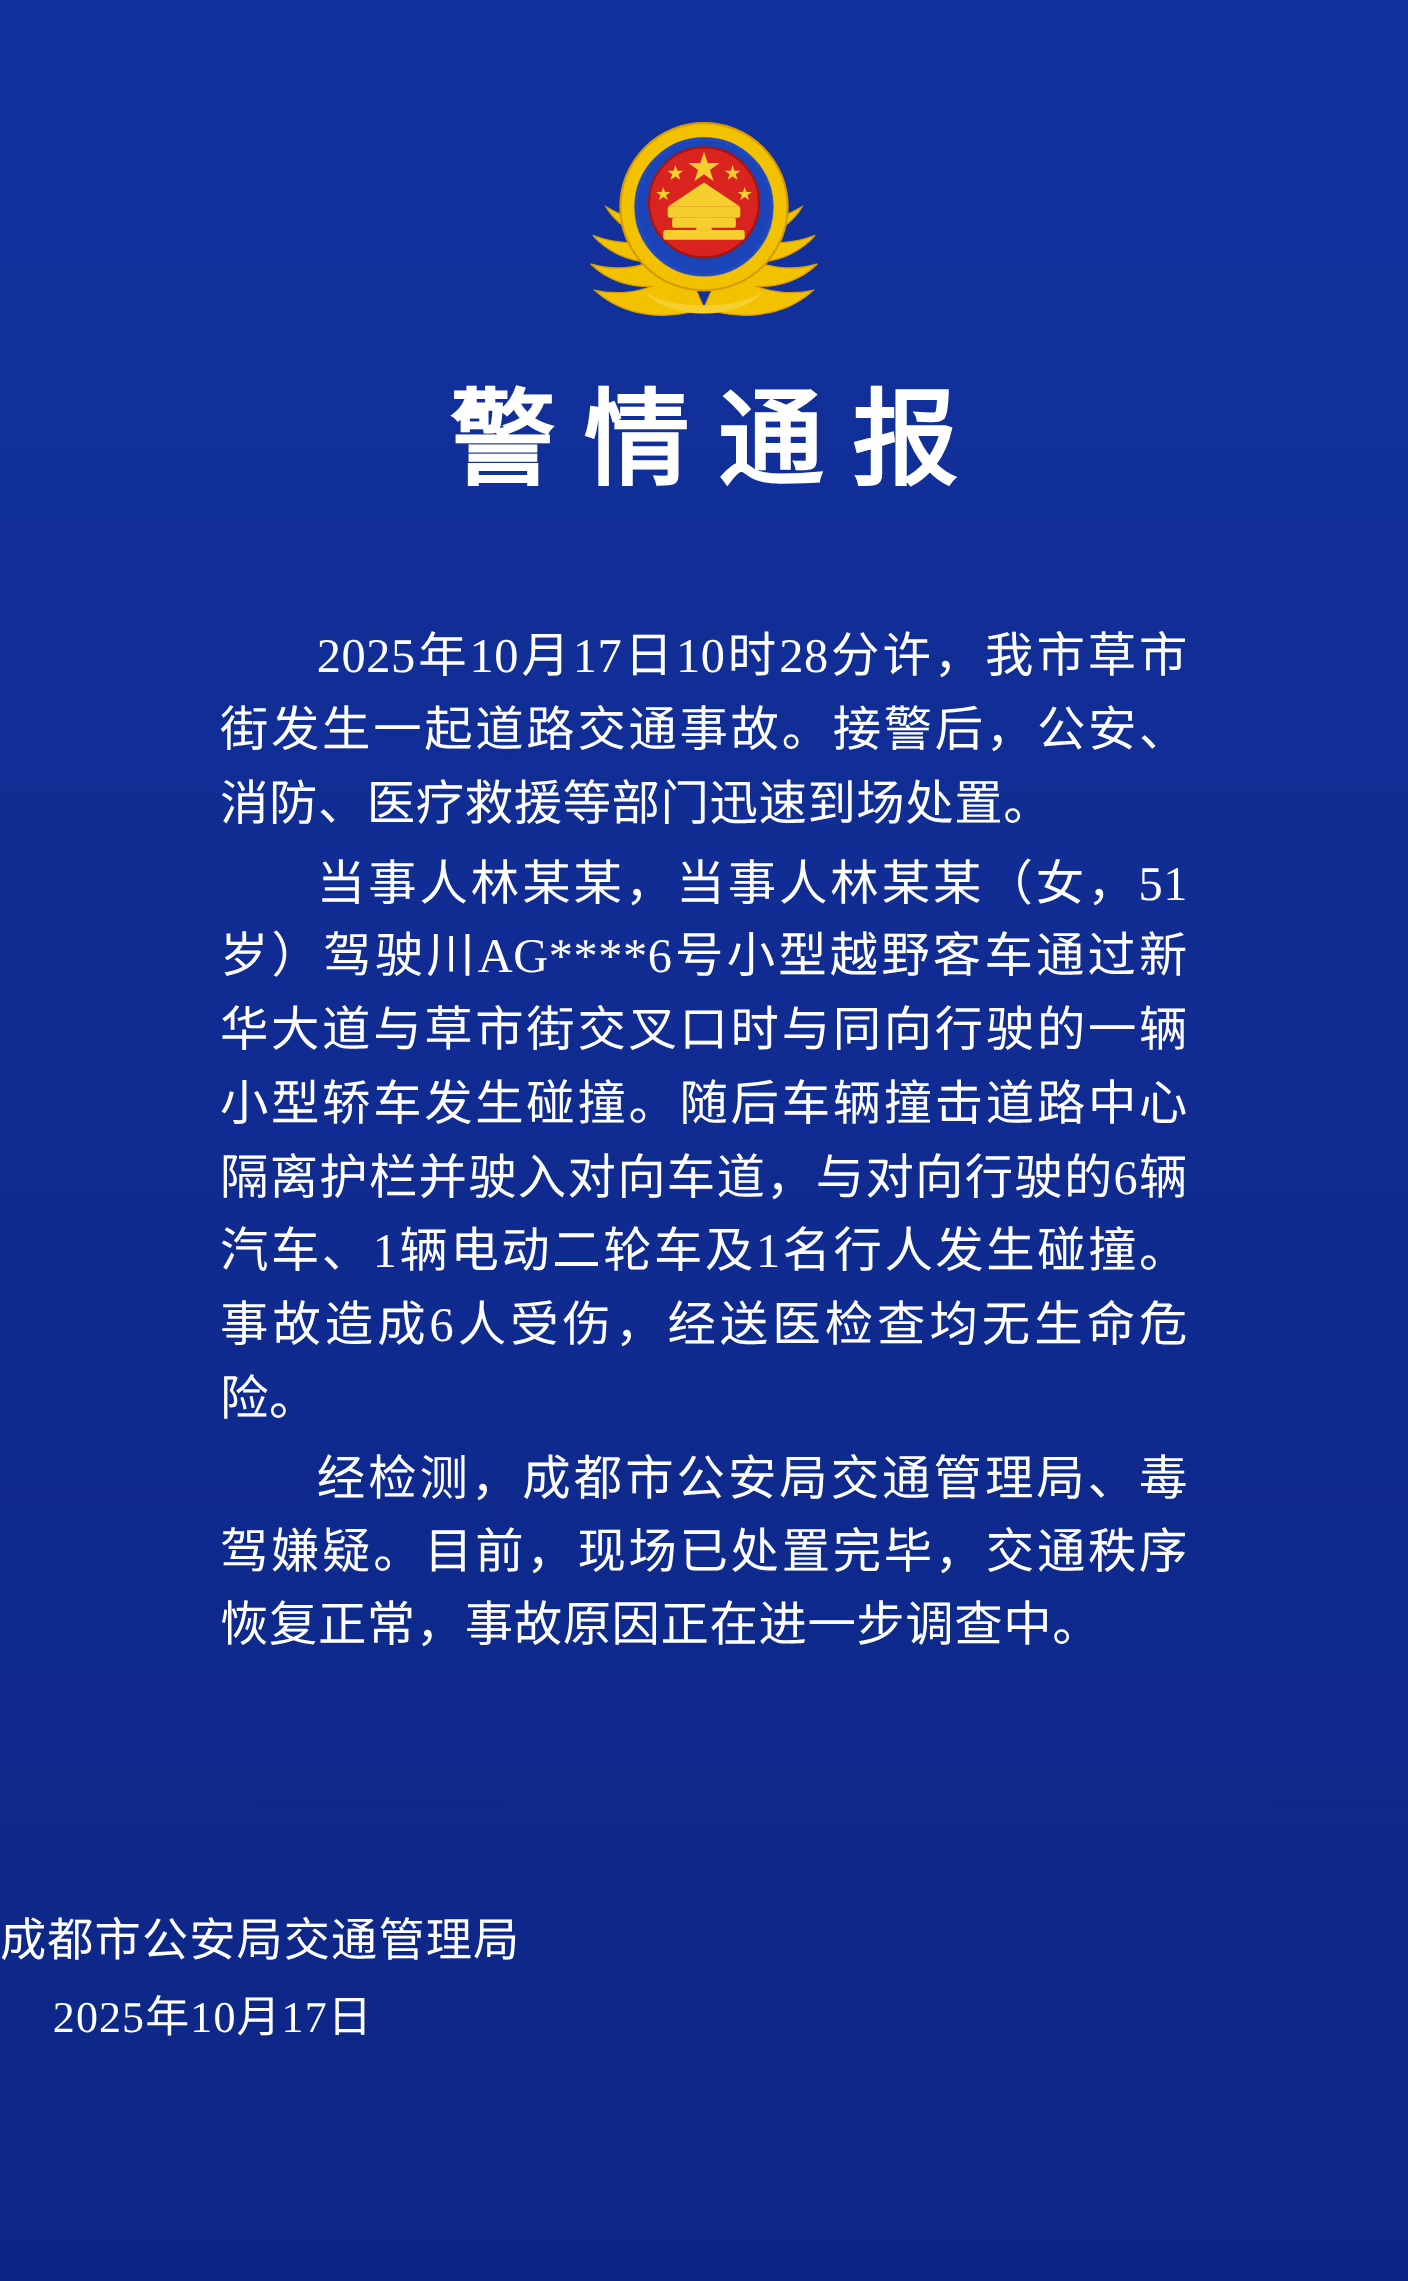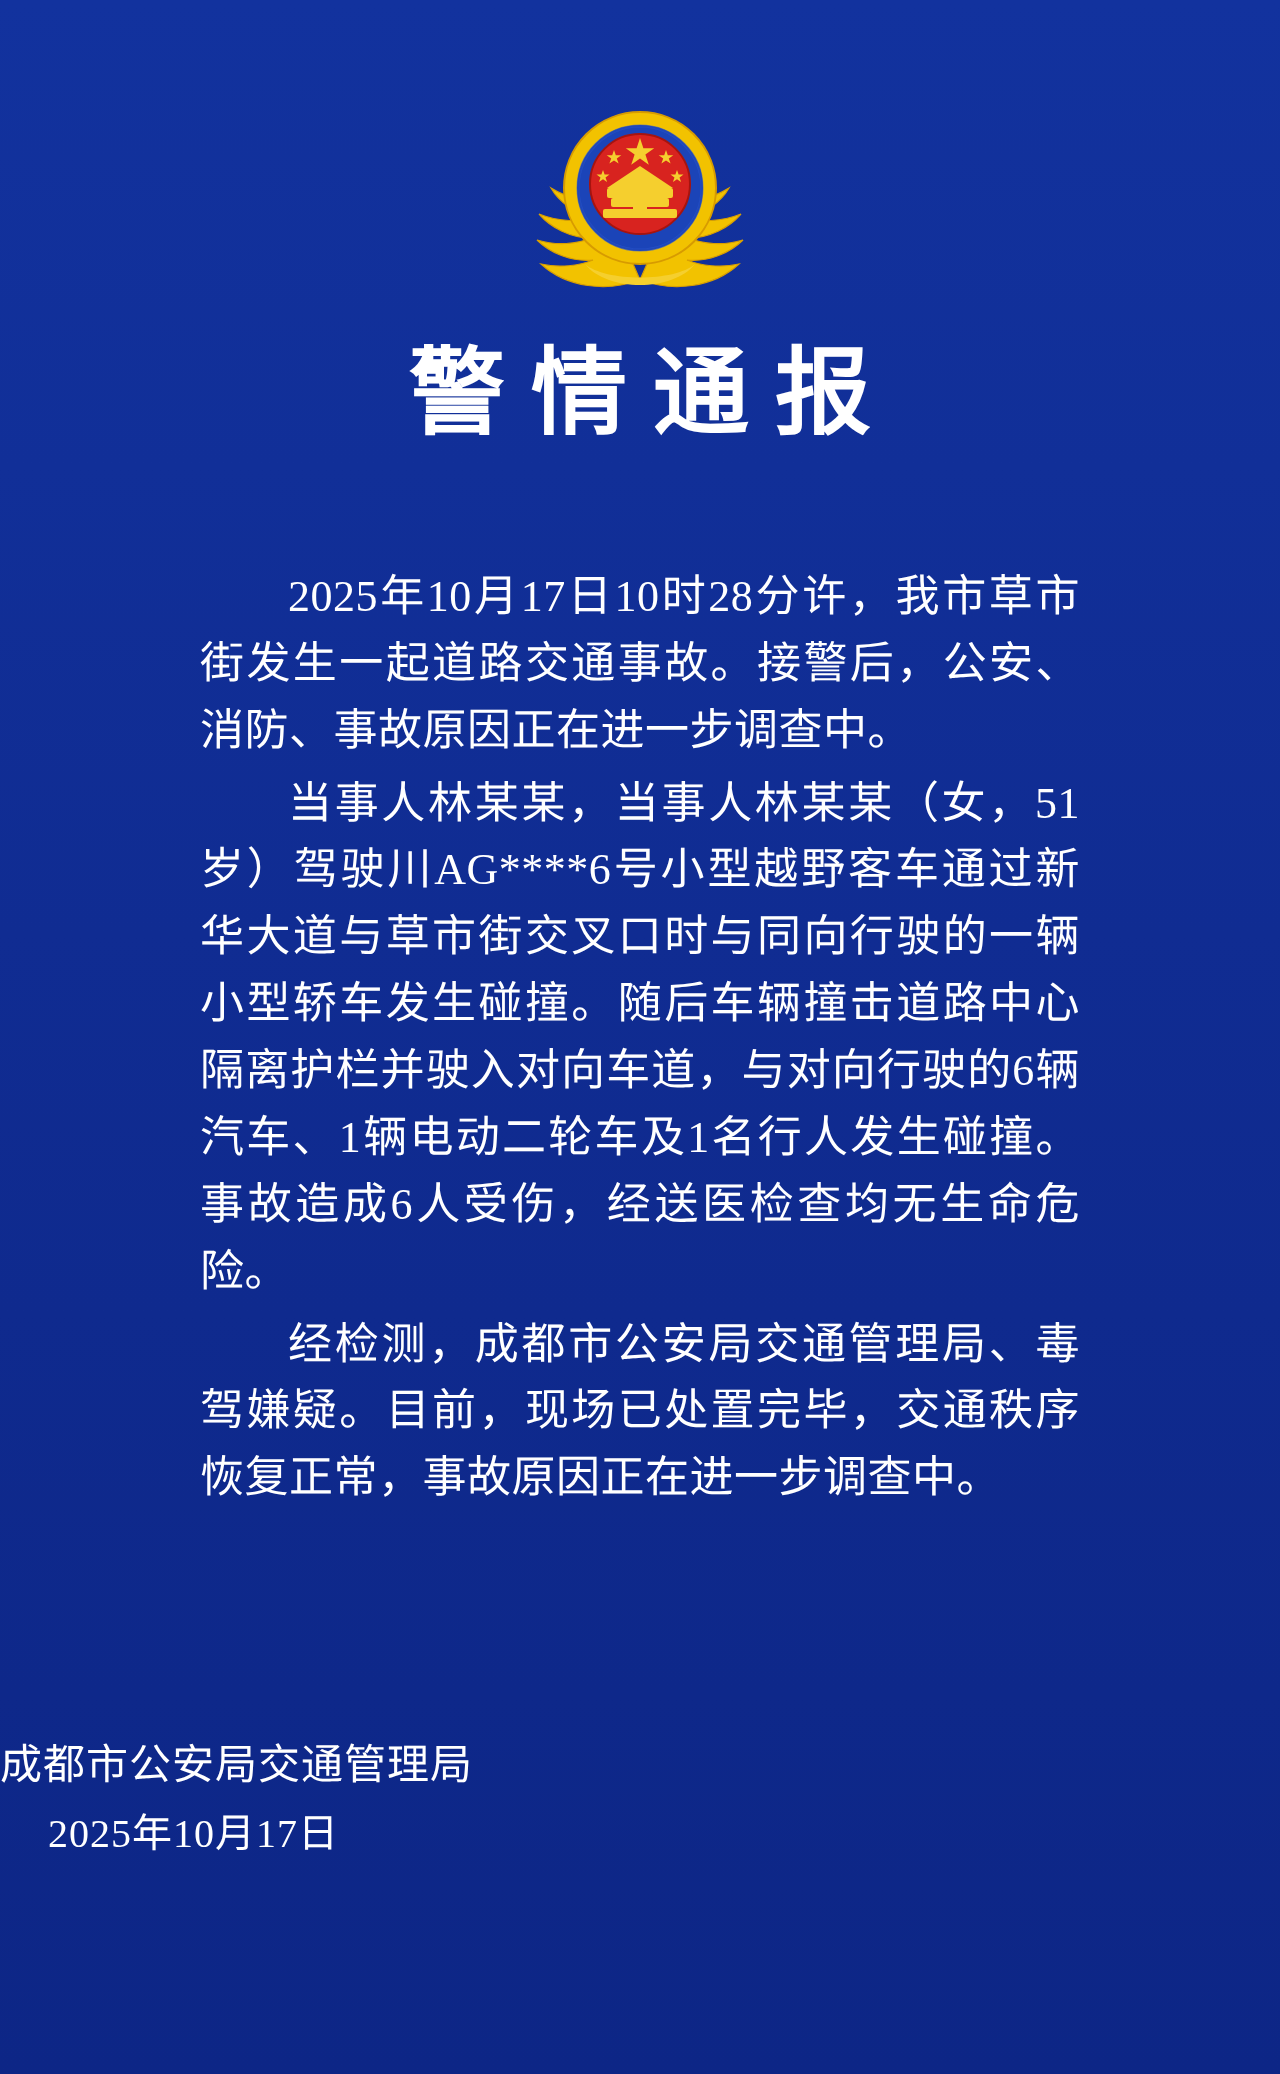"警情通报" .title { font-family: Liberation Mono, monospace -> Liberation Serif, serif }
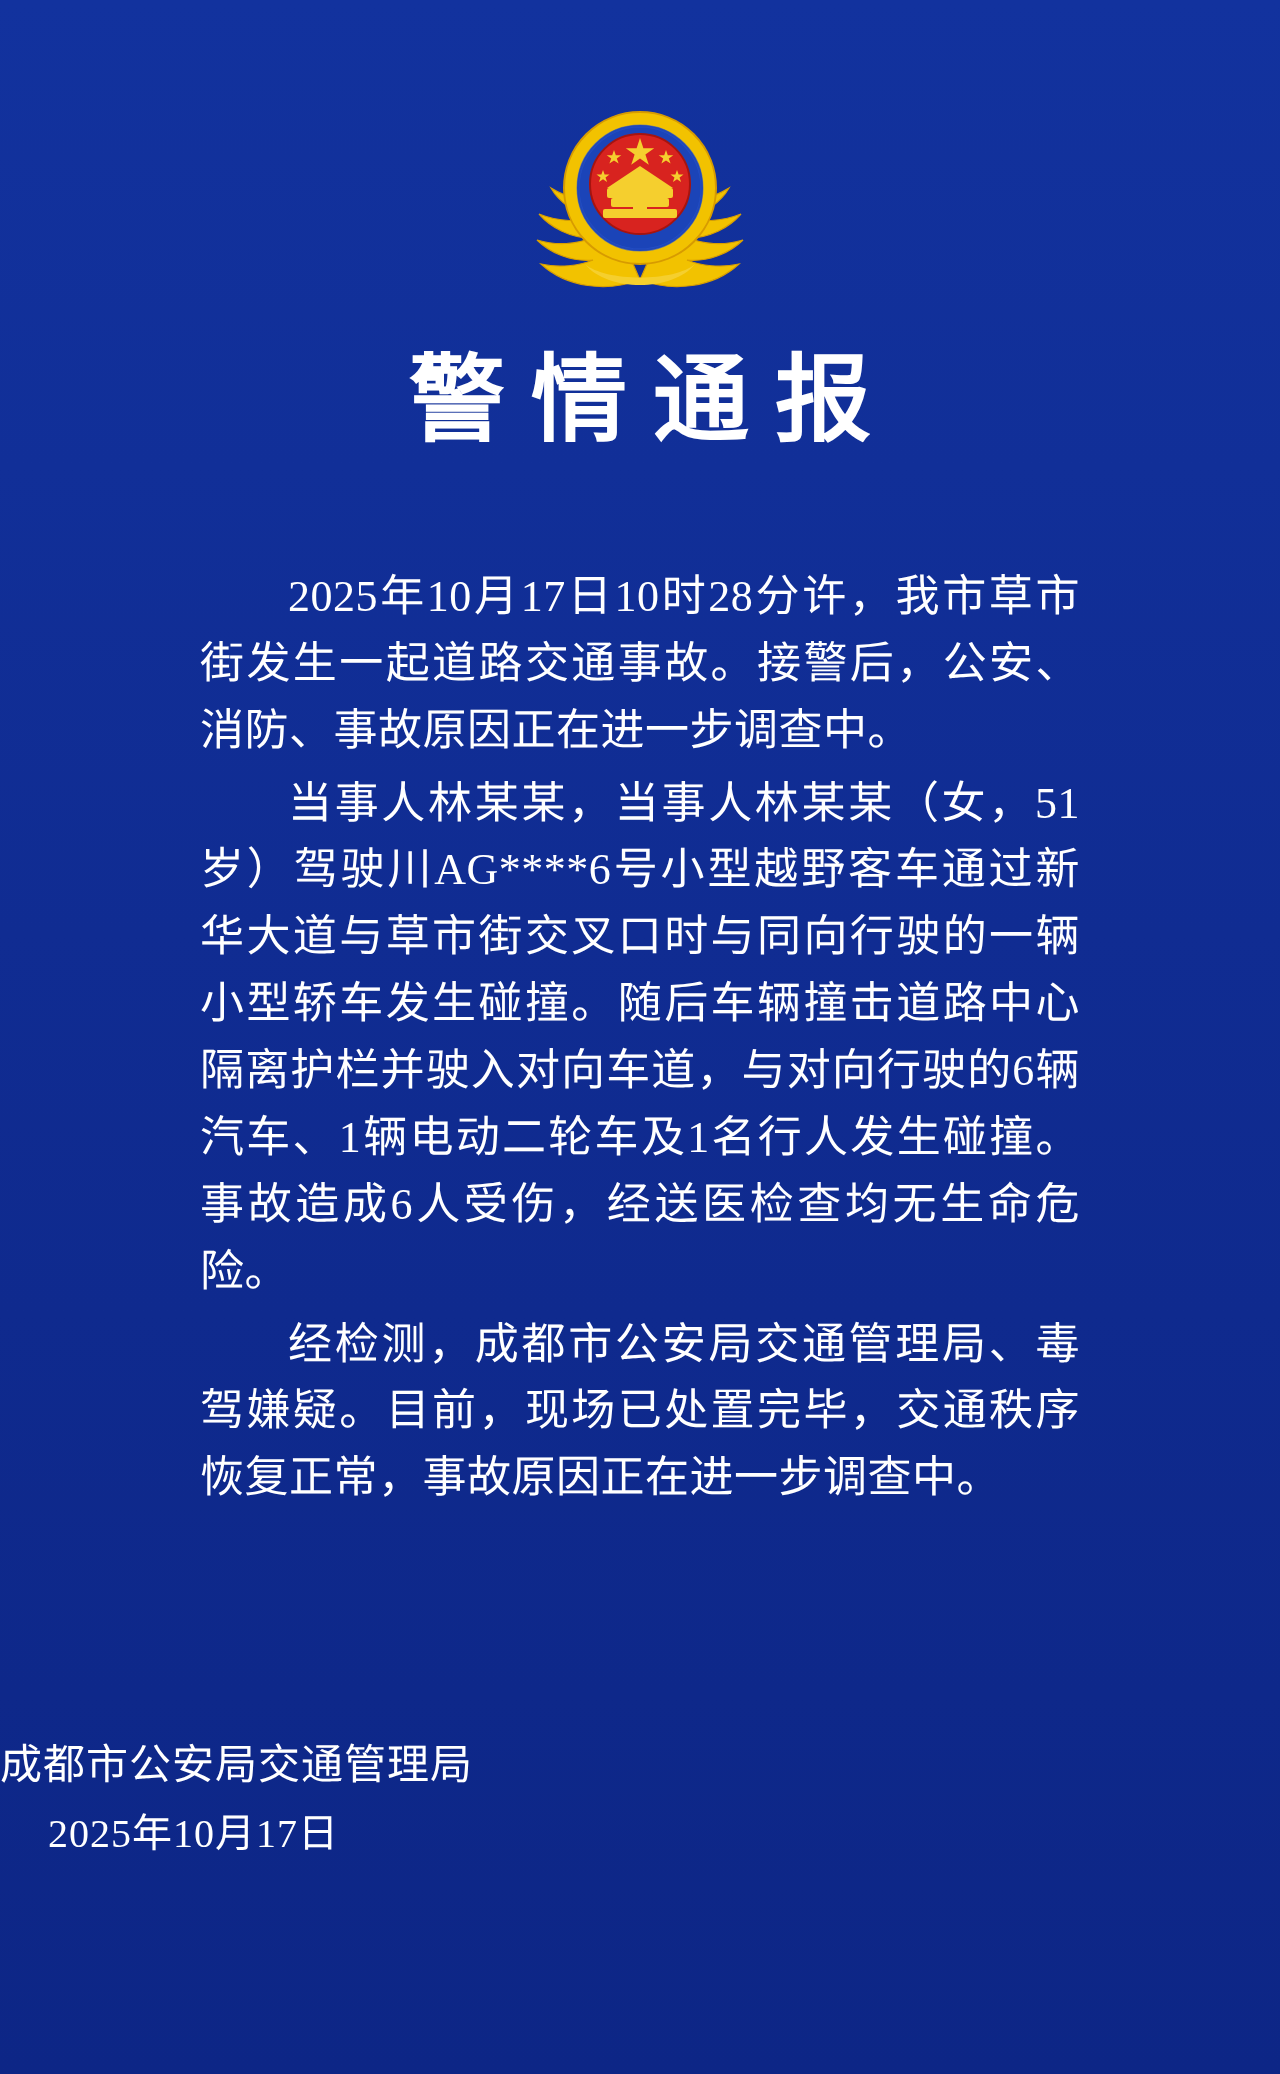"2025年10月17日10时28分许，我市草市街发生一起道路交通事故。接警后，公" p { text: 事故原因正在进一步调查中 -> 医疗救援等部门迅速到场处置 }
